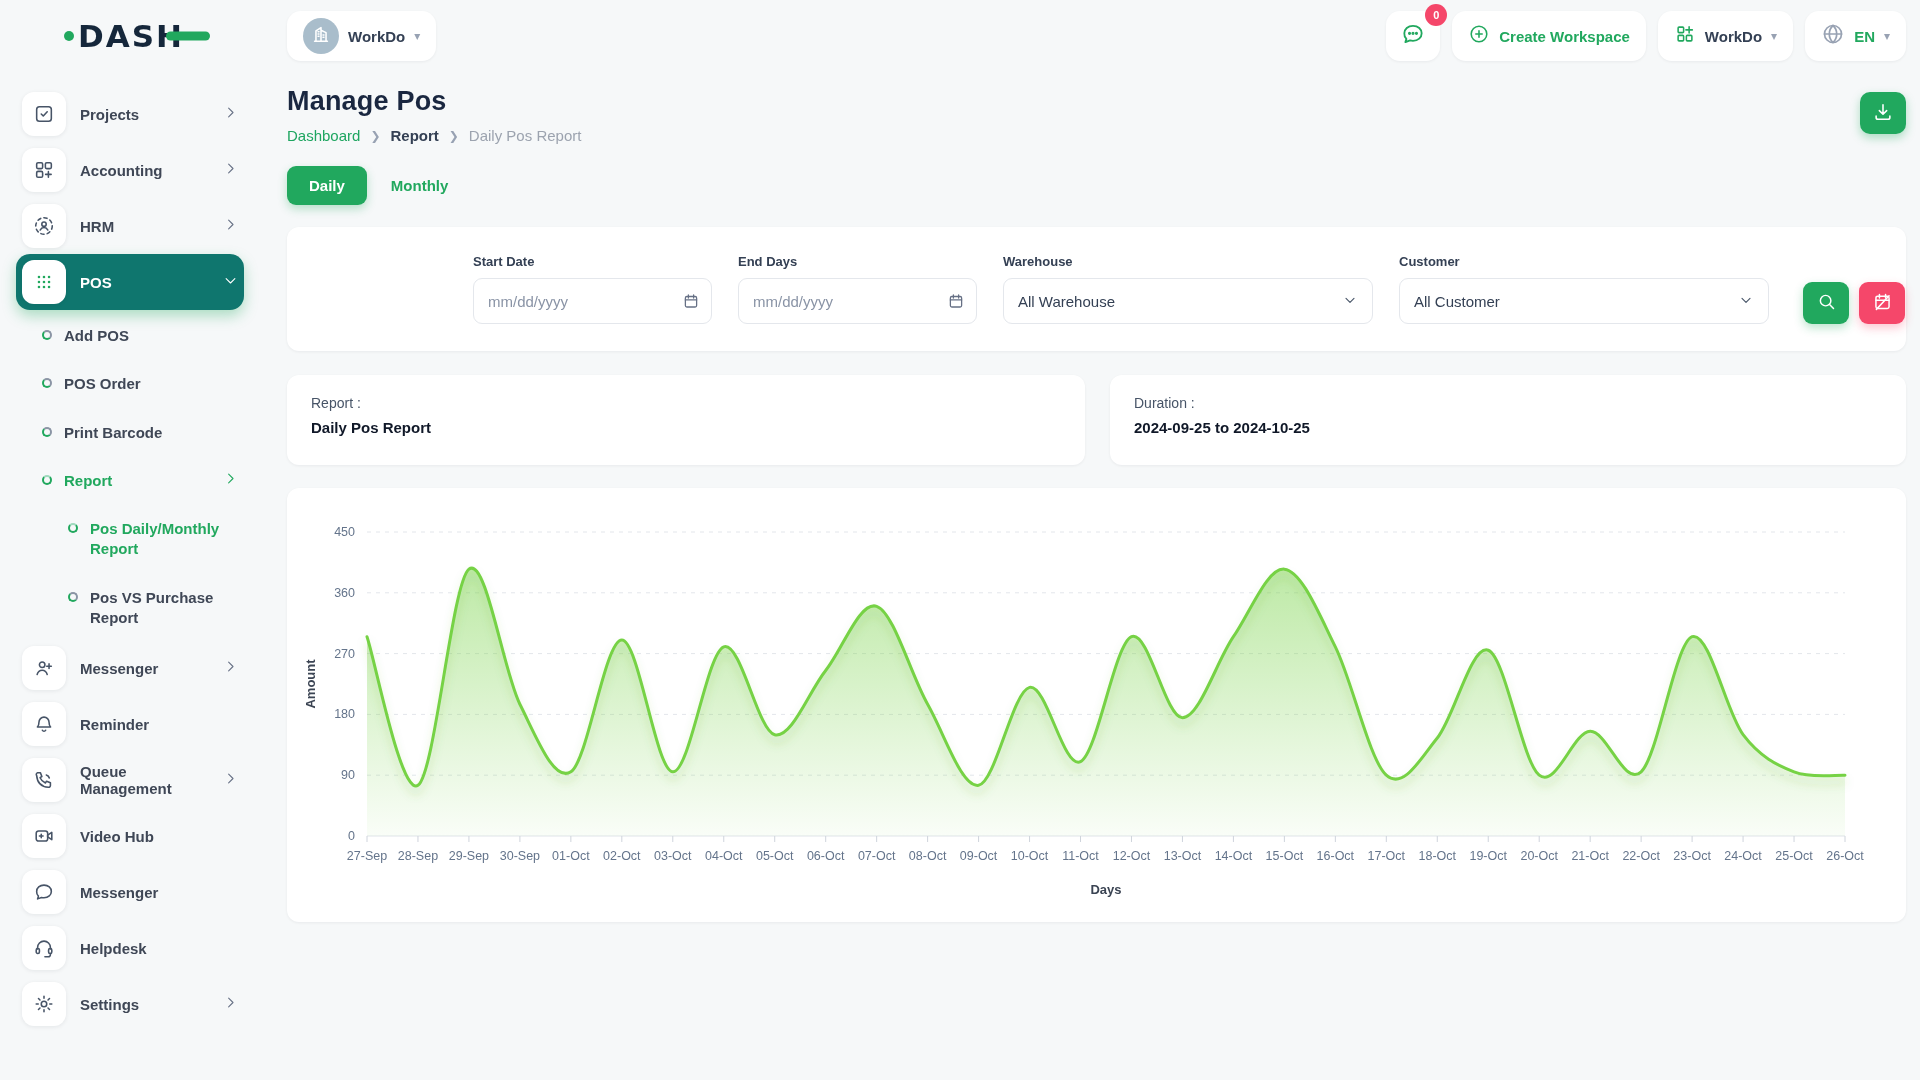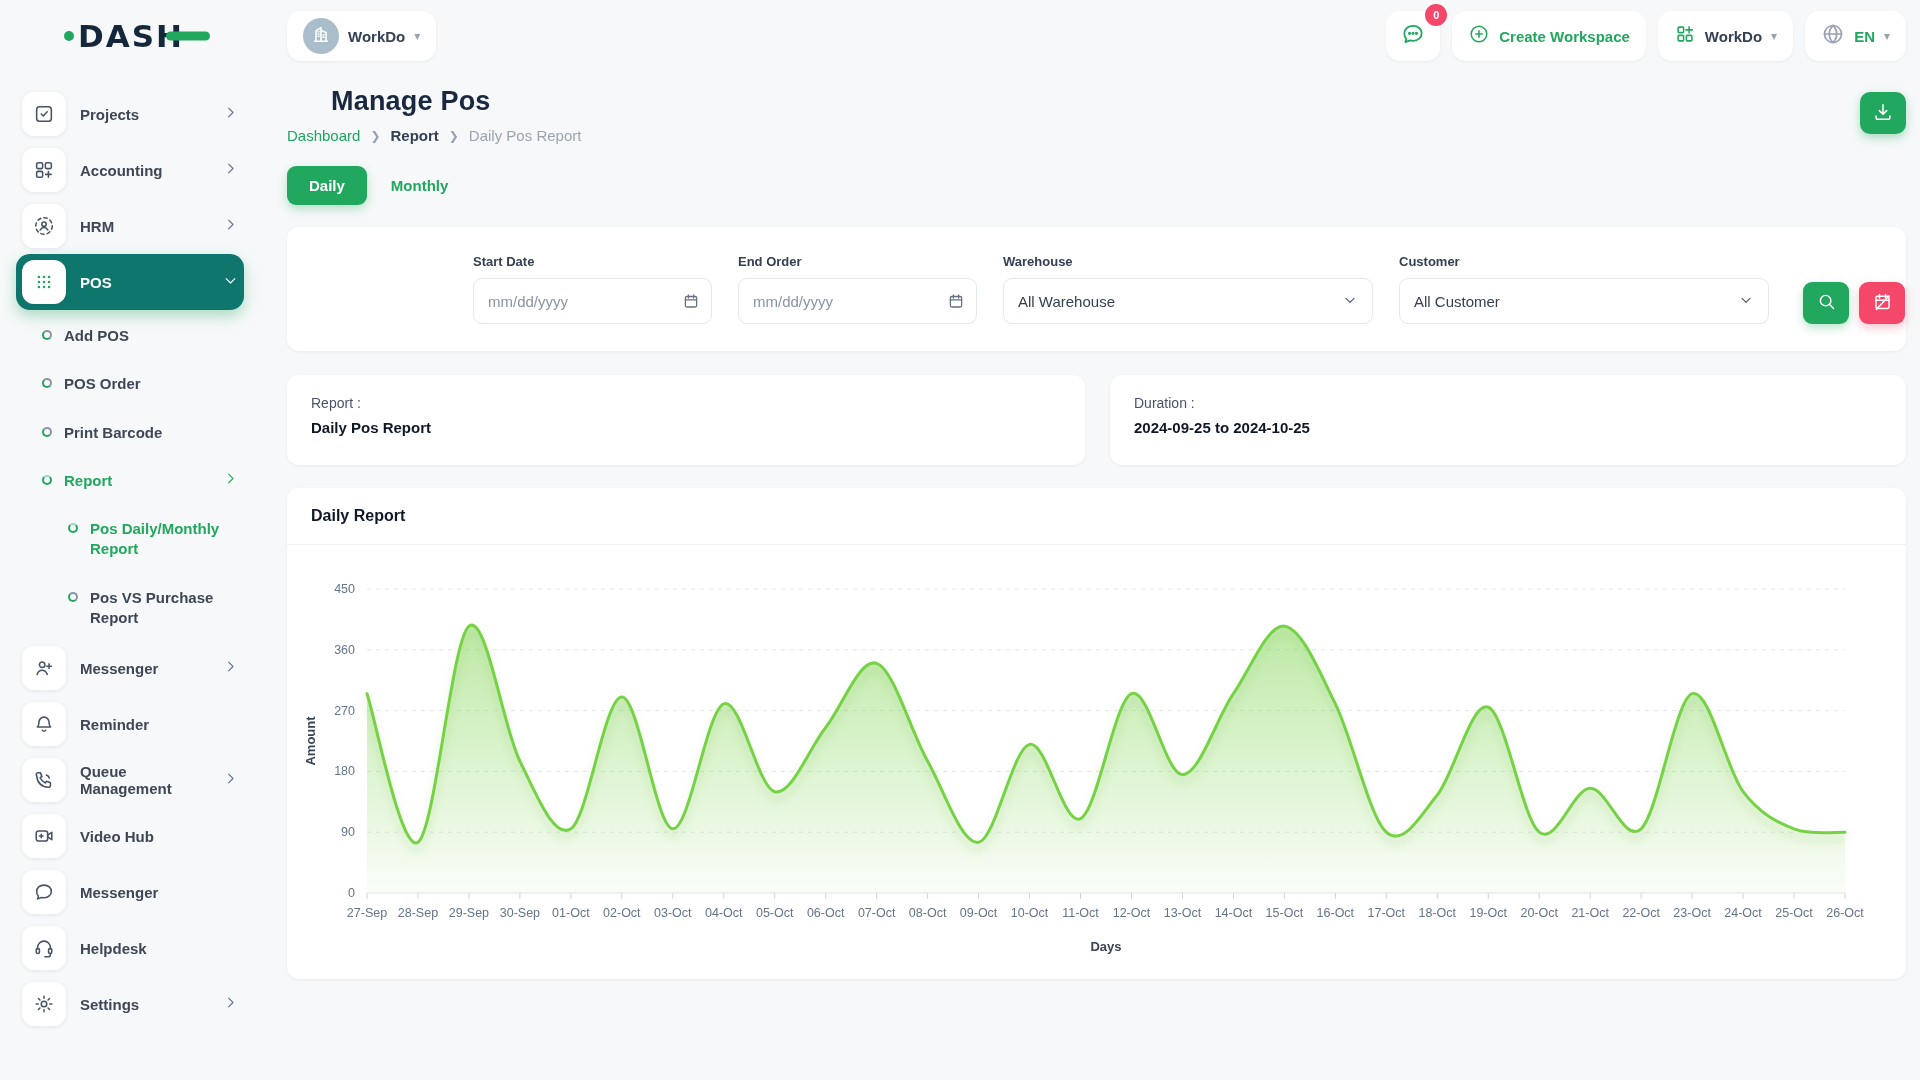"Manage Pos" .page-title { margin-left: 44px -> none }
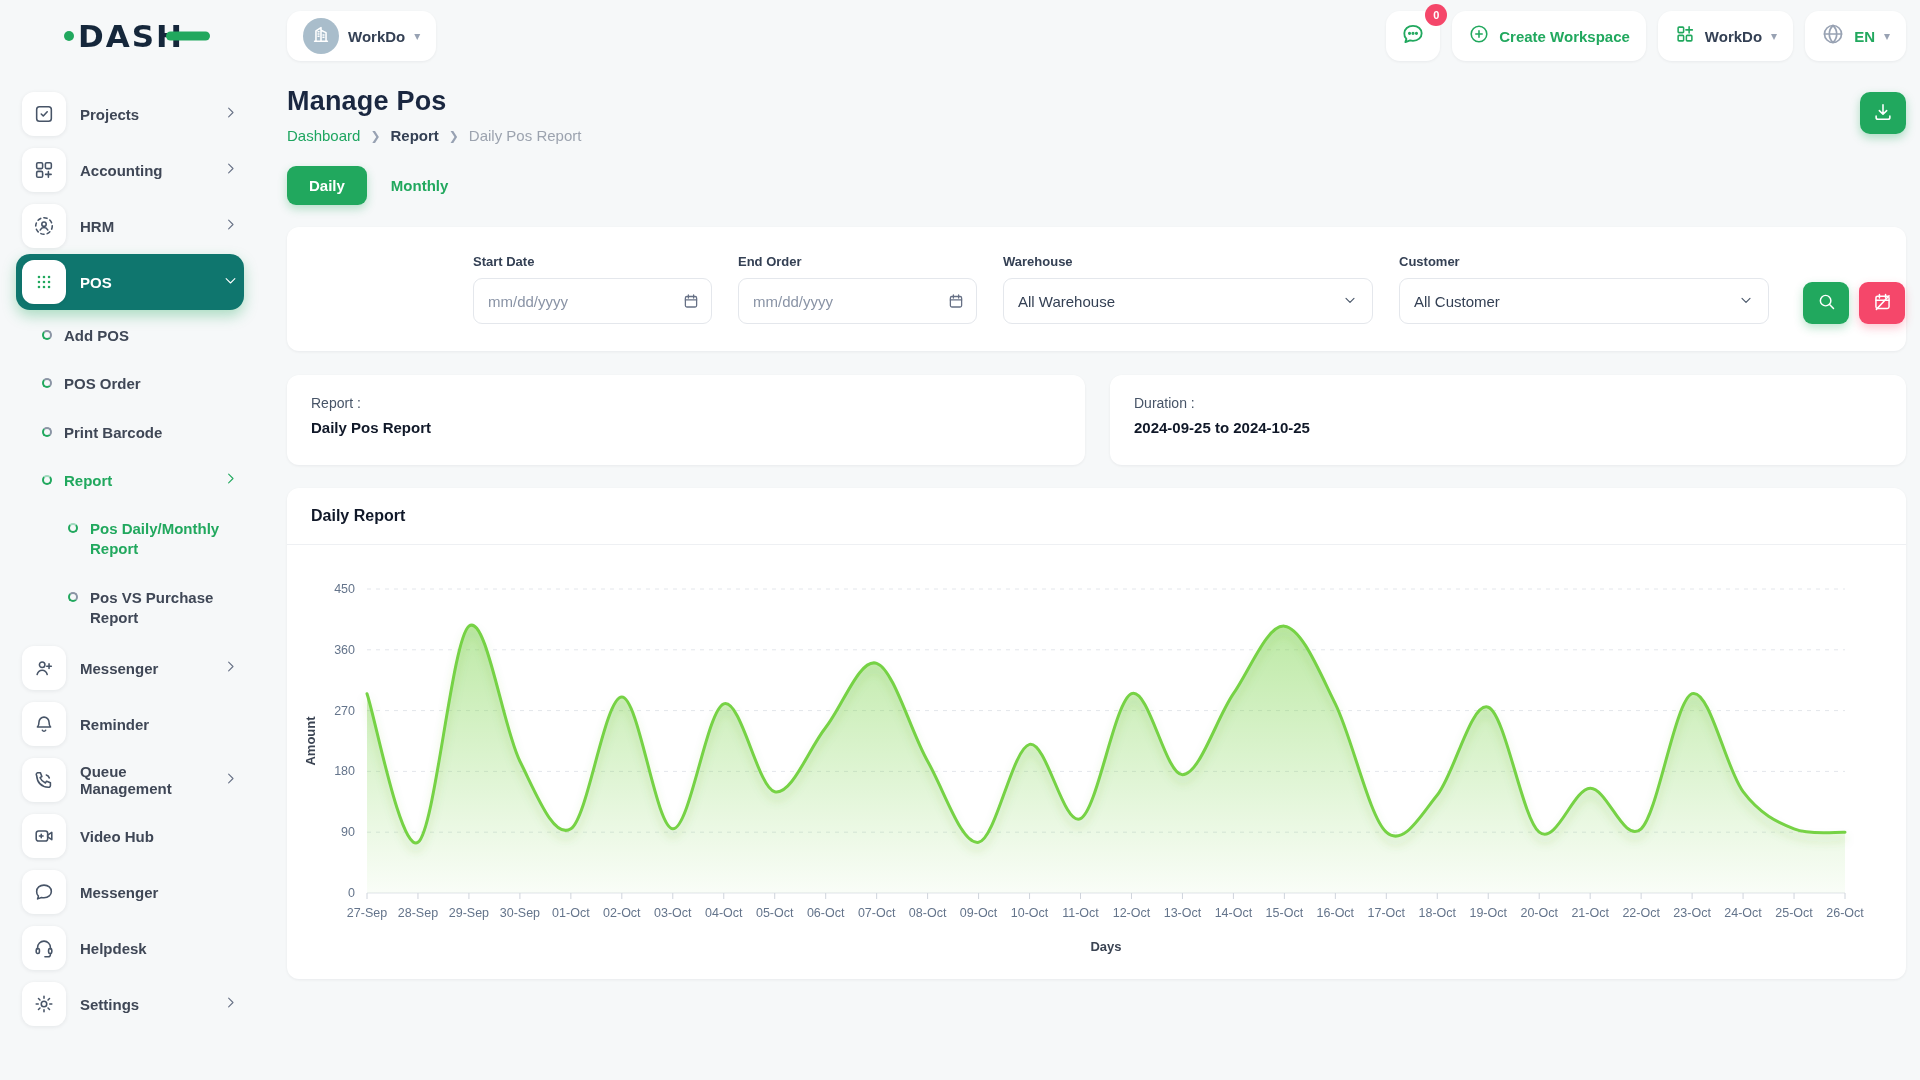"End Order" span.f-label { text: Order -> Days }
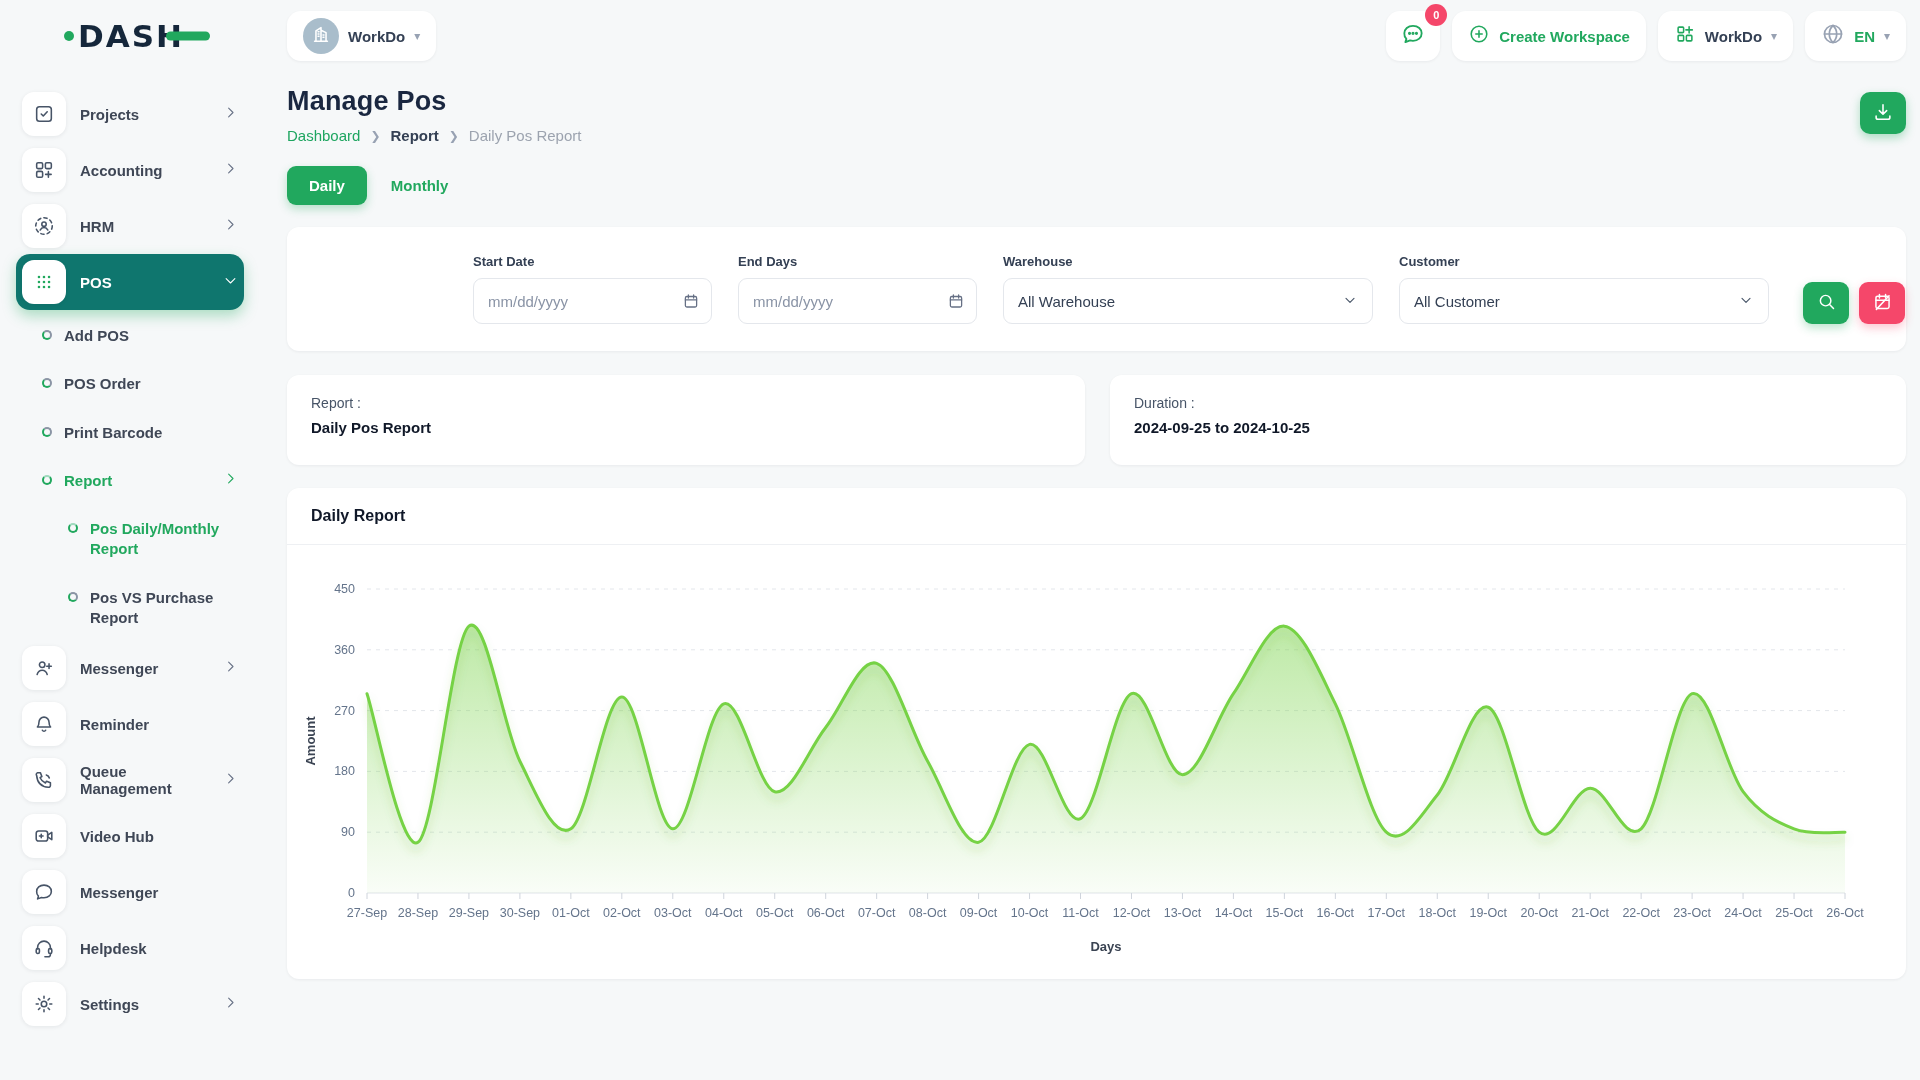"Daily Report" div.chart-head { html: <div> <span>Daily Report</span> </div> -> none }
